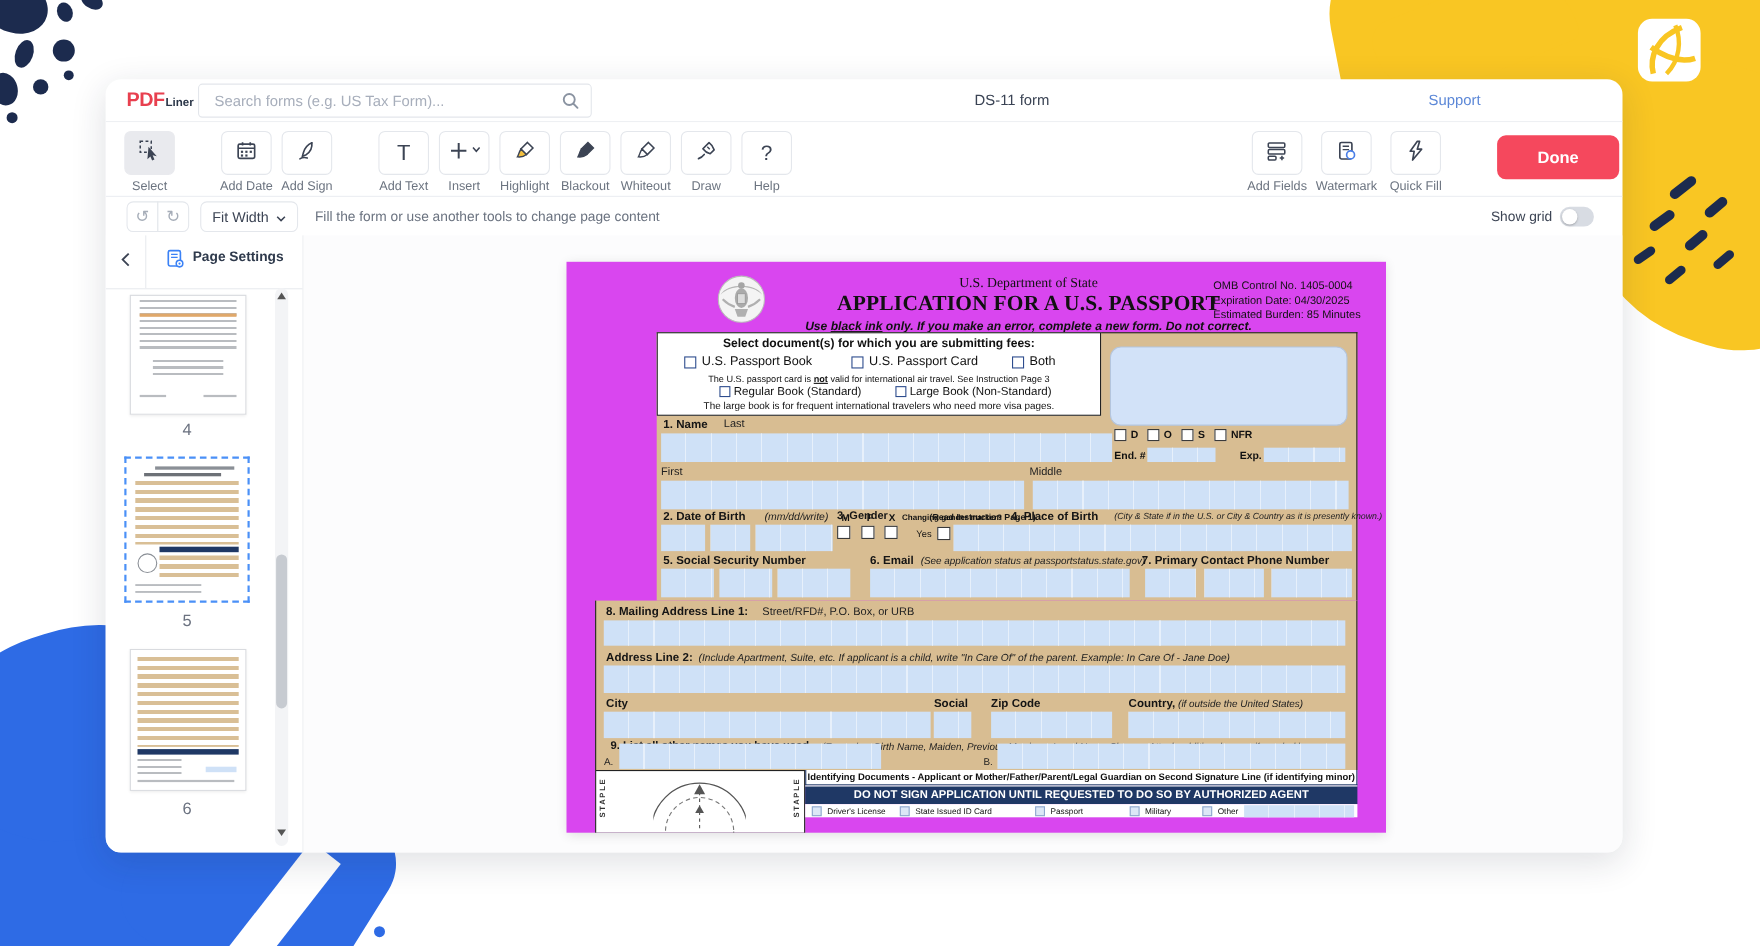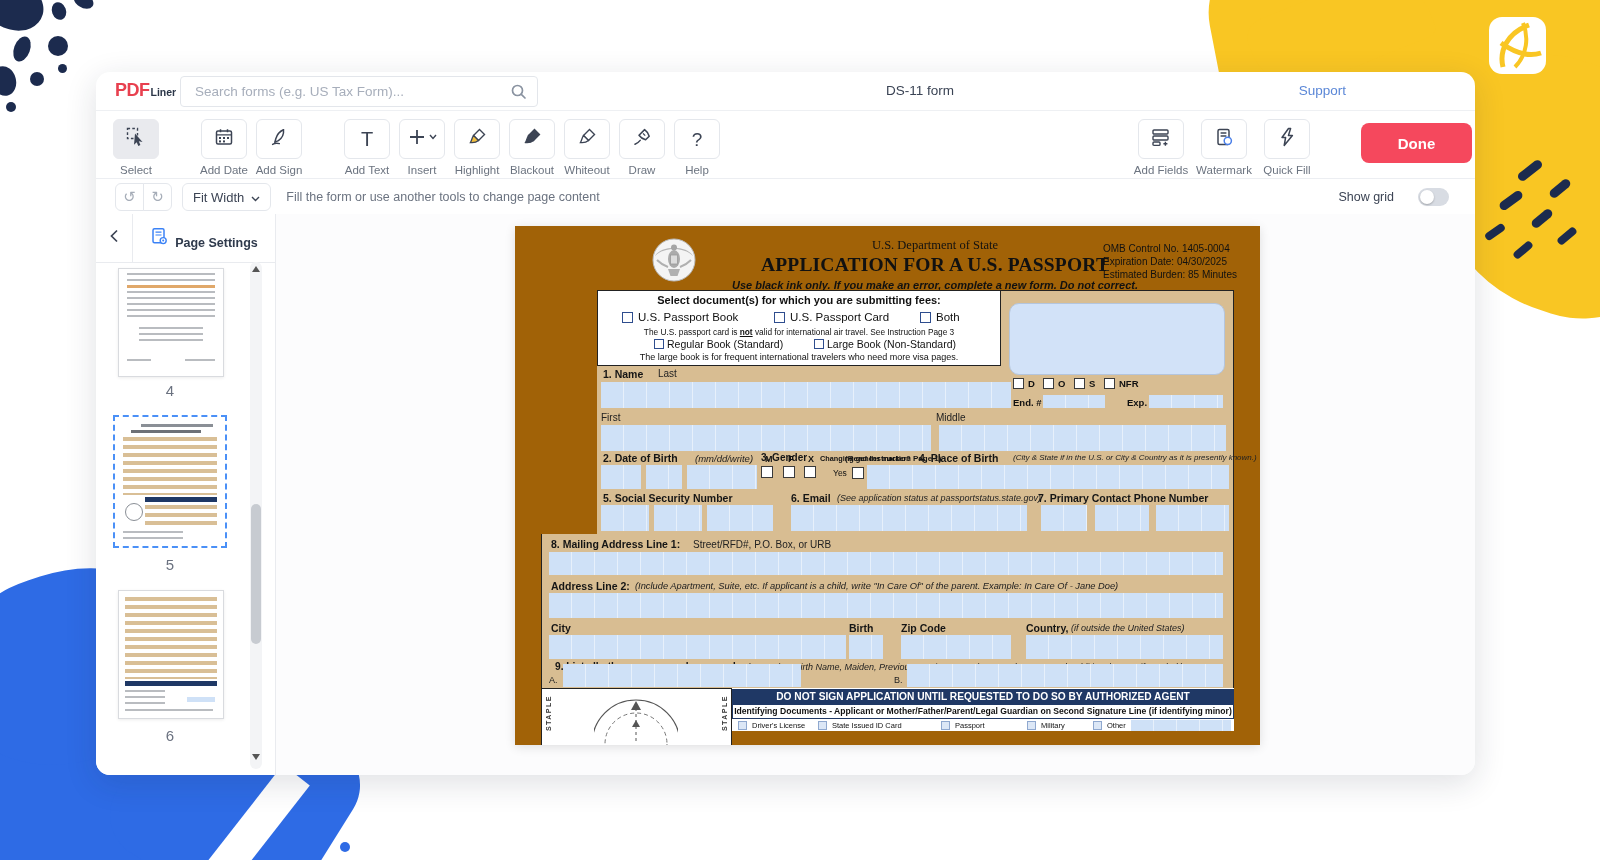"Show grid" #gridlabel { margin-right: 24px -> 7px }
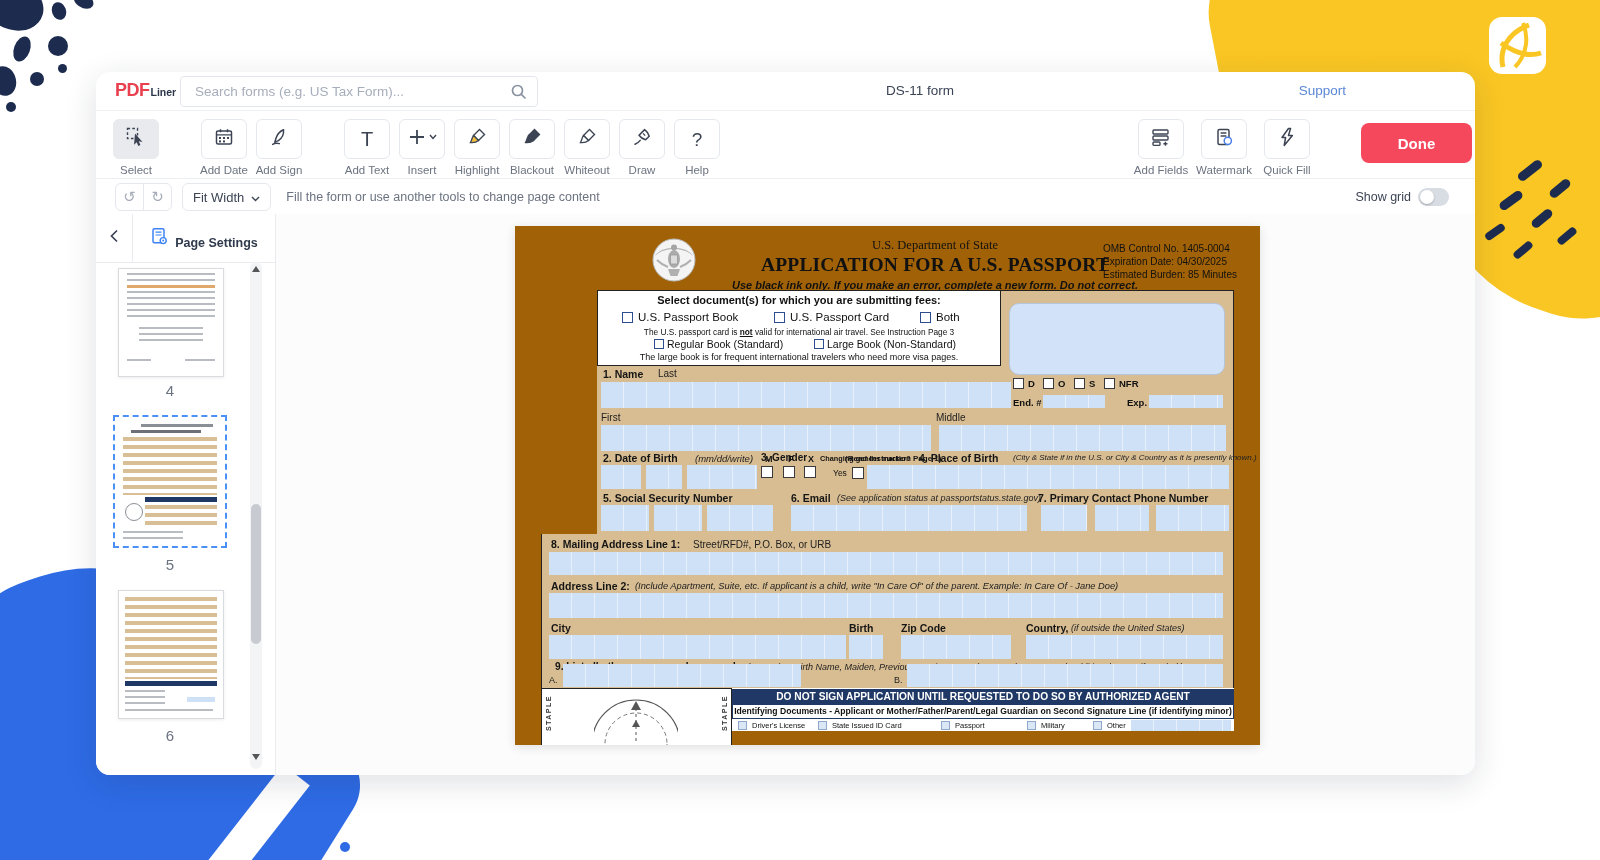"Page Settings" #ps { align-items: flex-end -> flex-start }
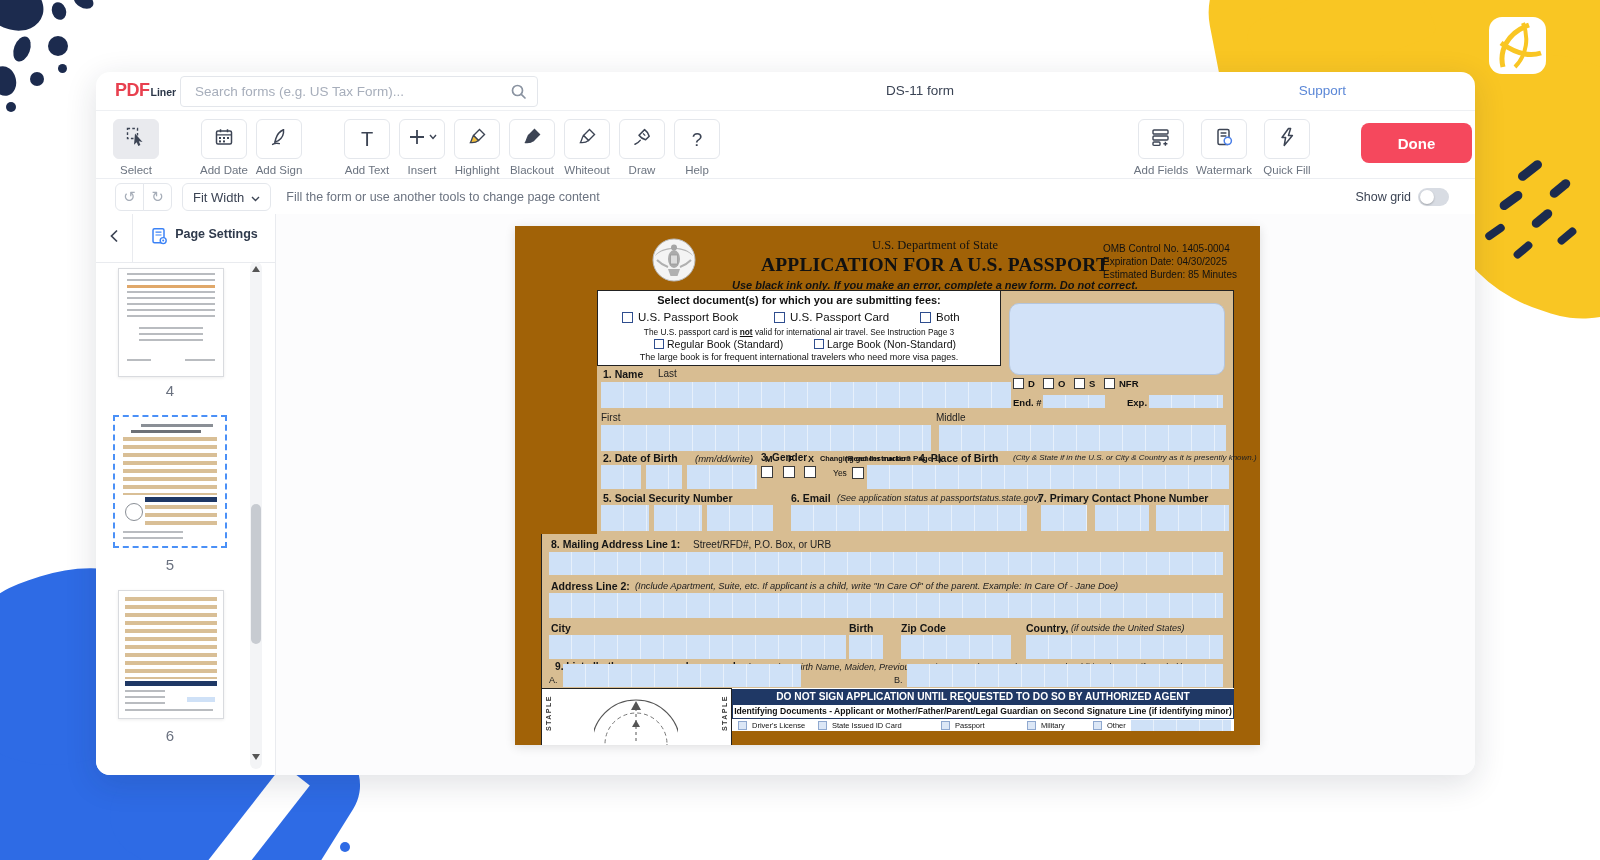"U.S. Department of State" #doc { background: #a16207 -> #d946ef; top: 12px -> 24px }
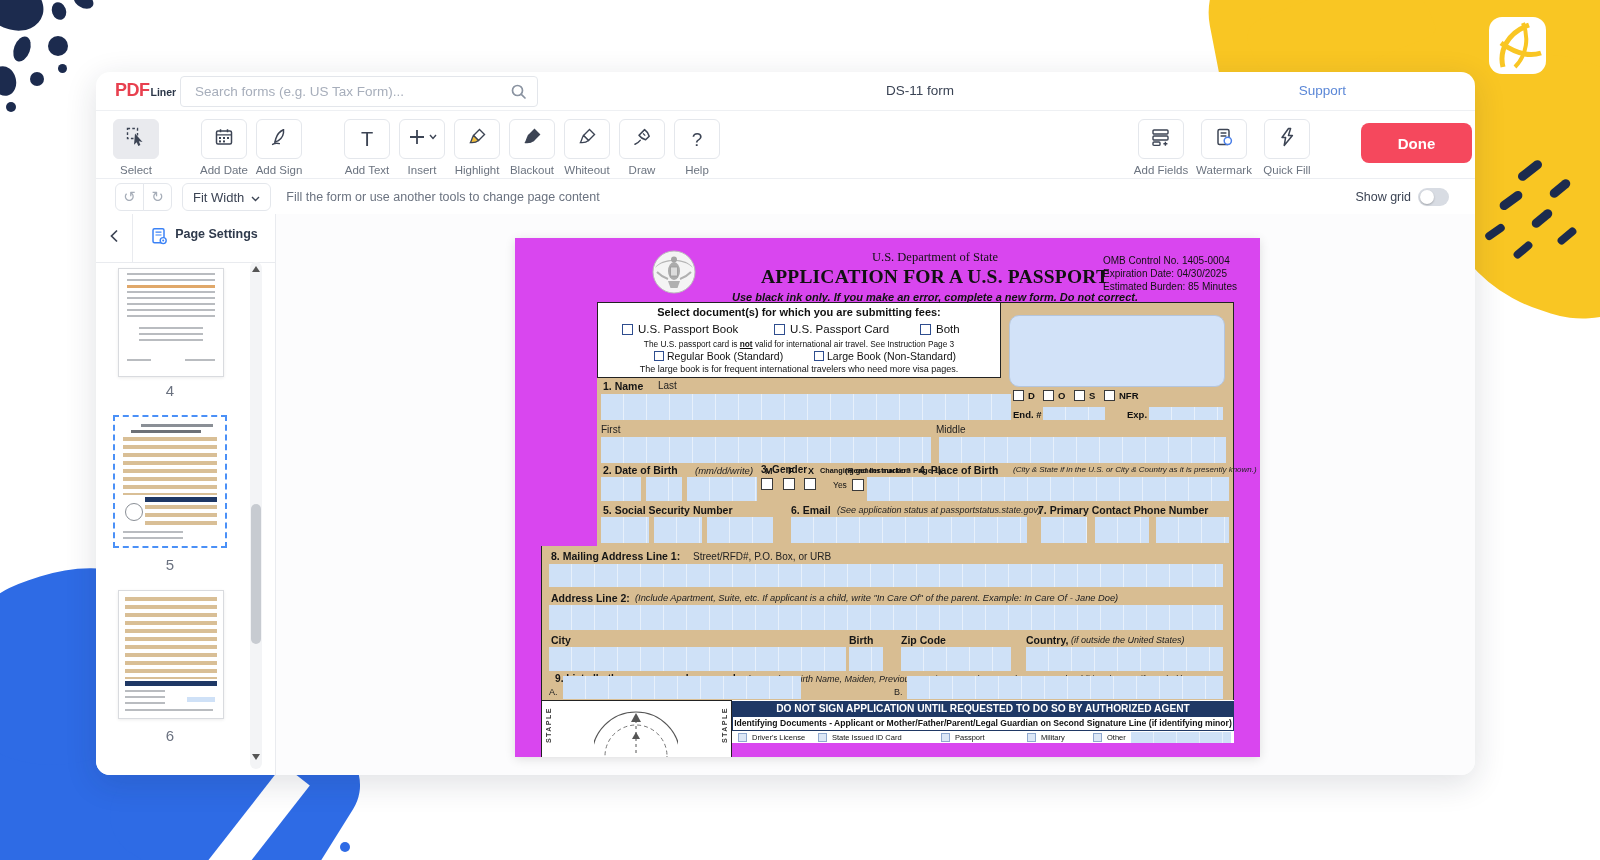"Birth" span.f-lbl { text: Birth -> Social }
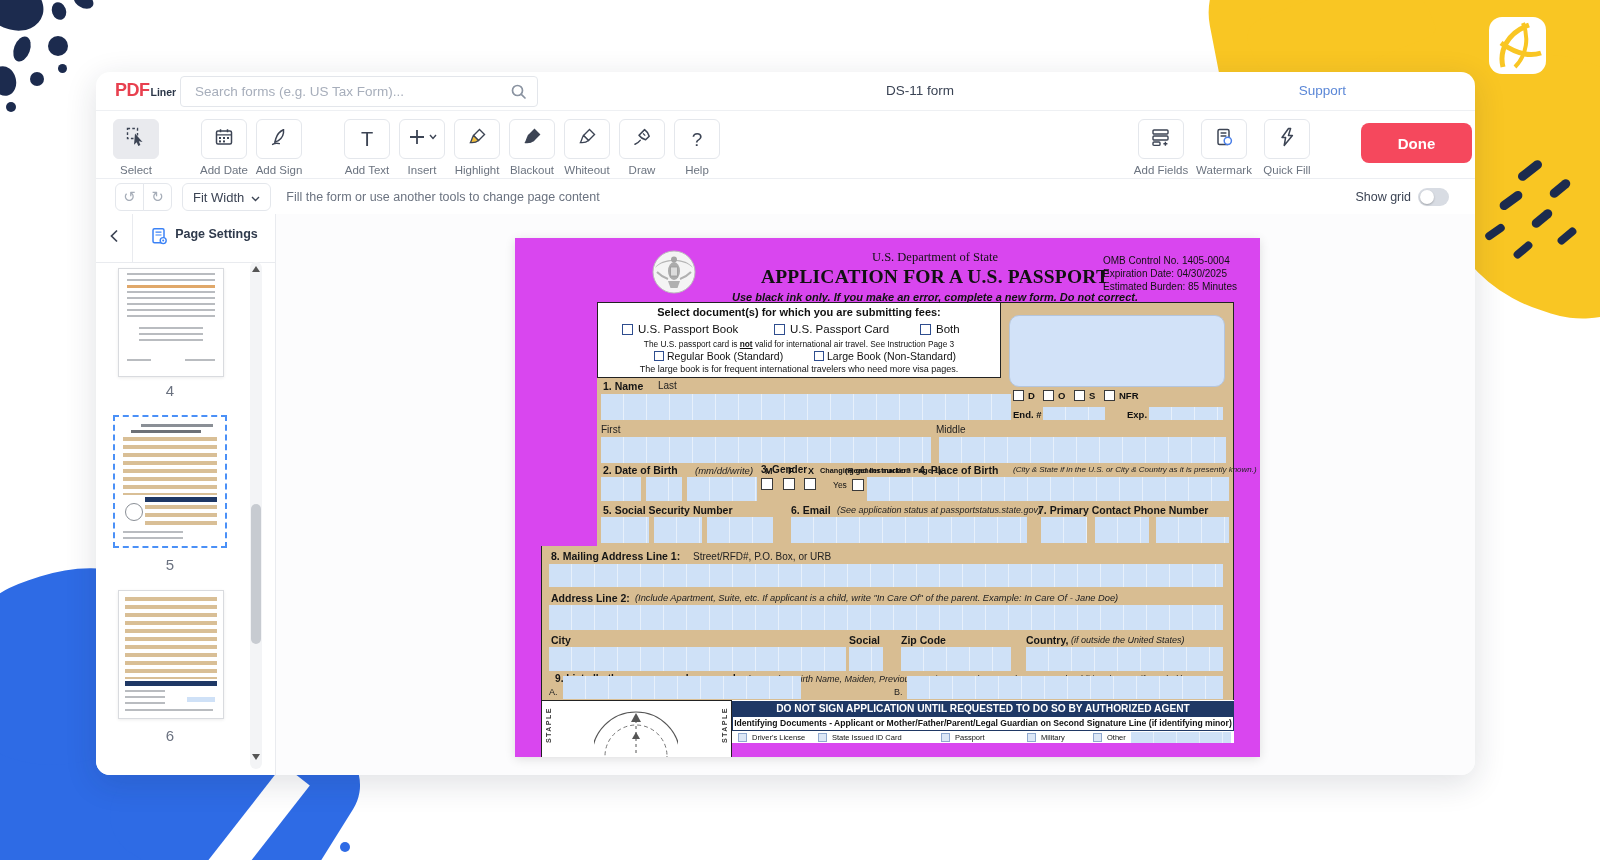"DO NOT SIGN APPLICATION UNTIL" div { order: before "Identifying Documents - Applicant or" -> after "Identifying Documents - Applicant or" }
